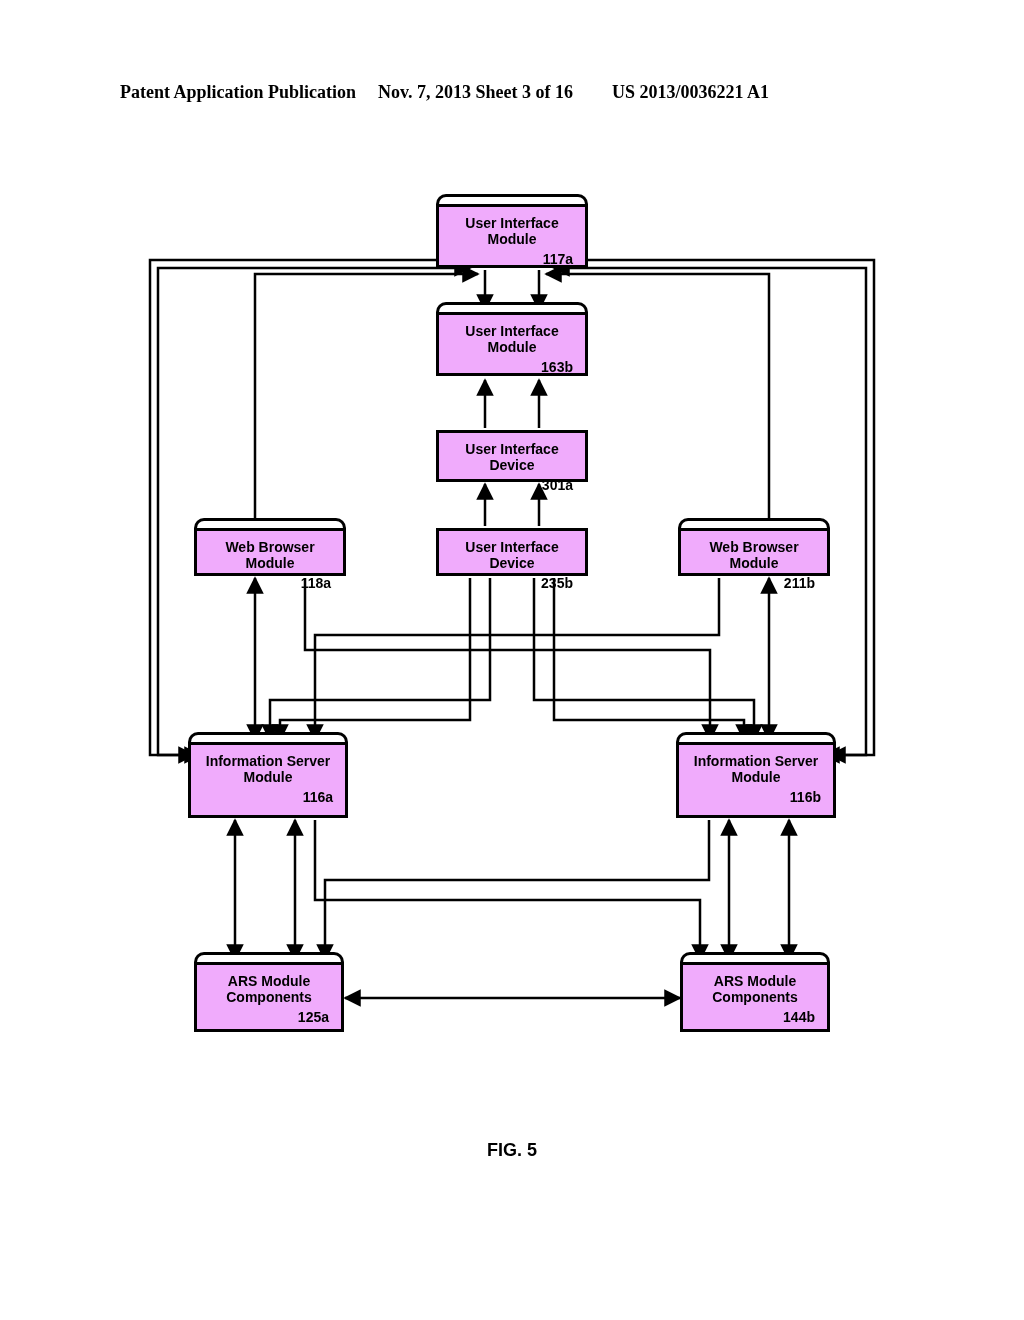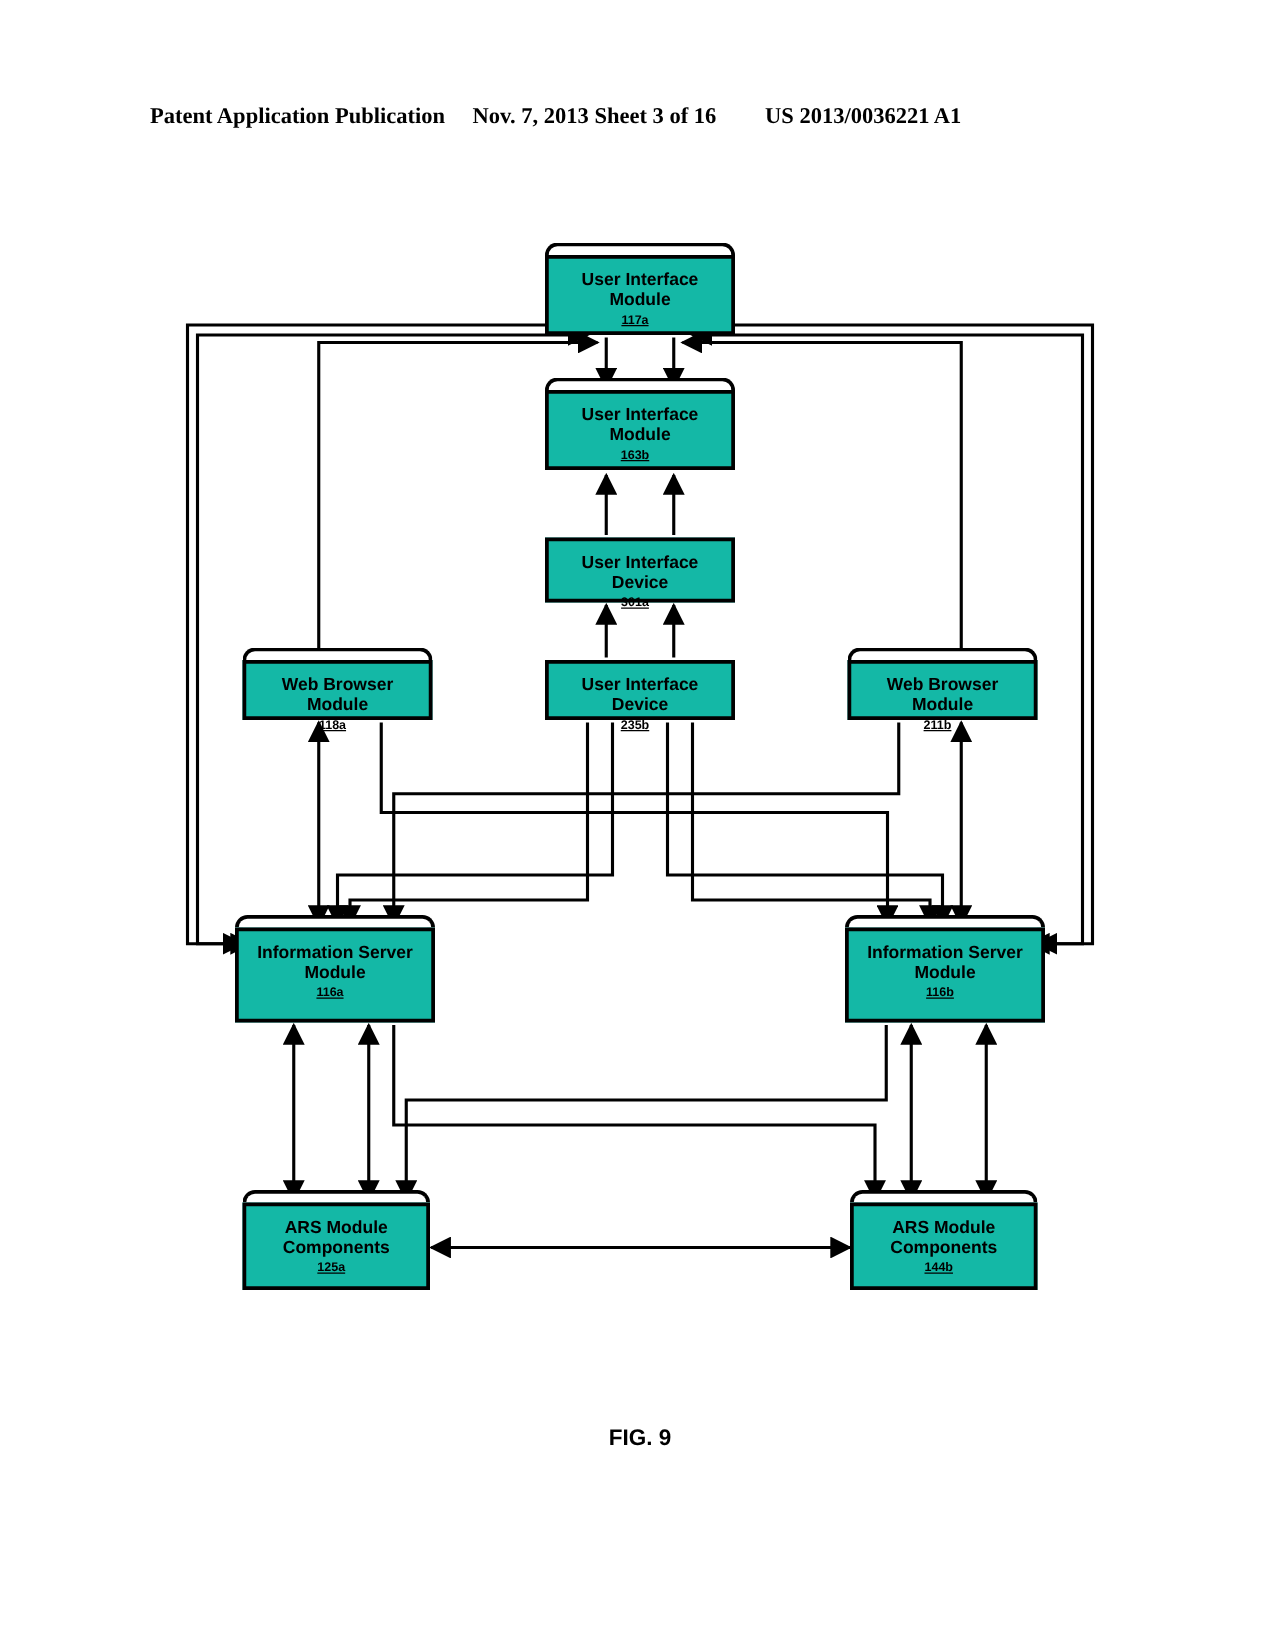"User Interface Module" .box { background: #14b8a6 -> #f0abfc }
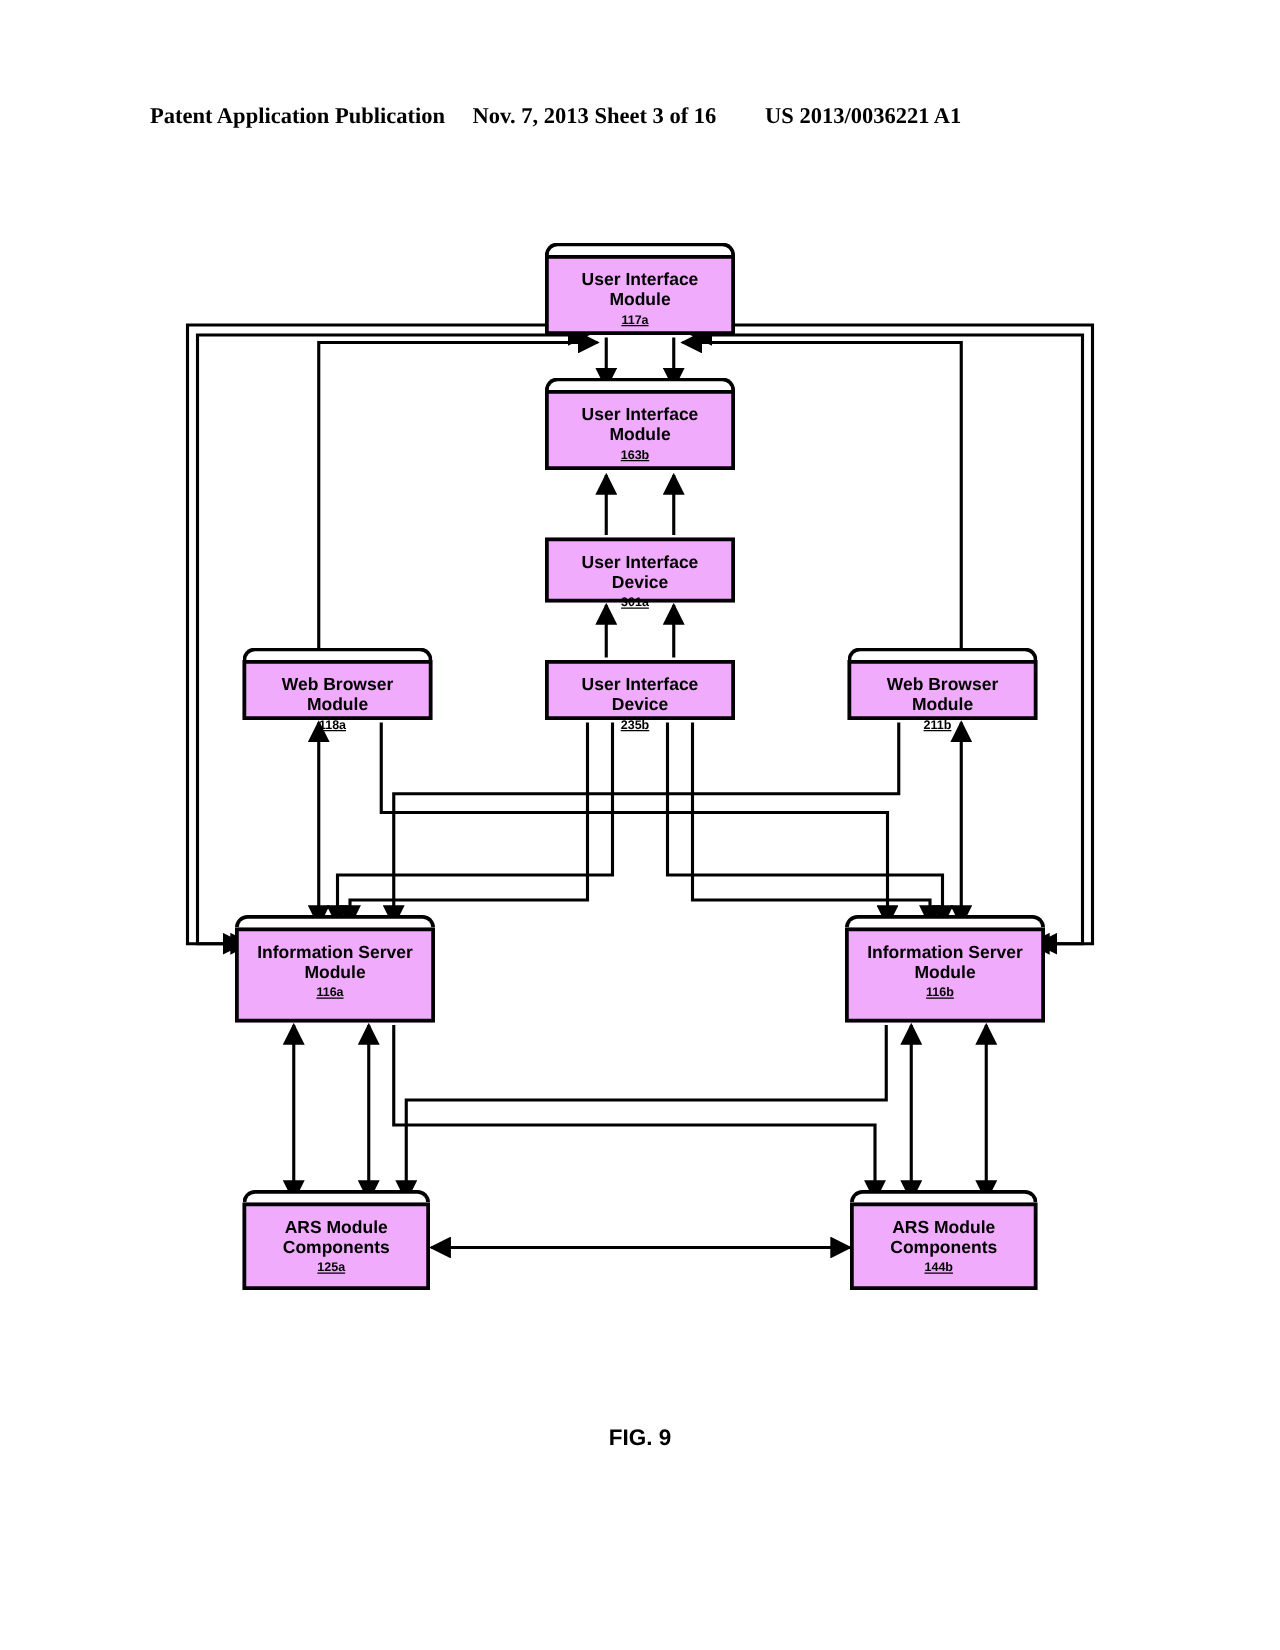"117a" .box .ref { font-size: 10px -> 14px; text-align: center -> right; text-decoration: underline -> none }
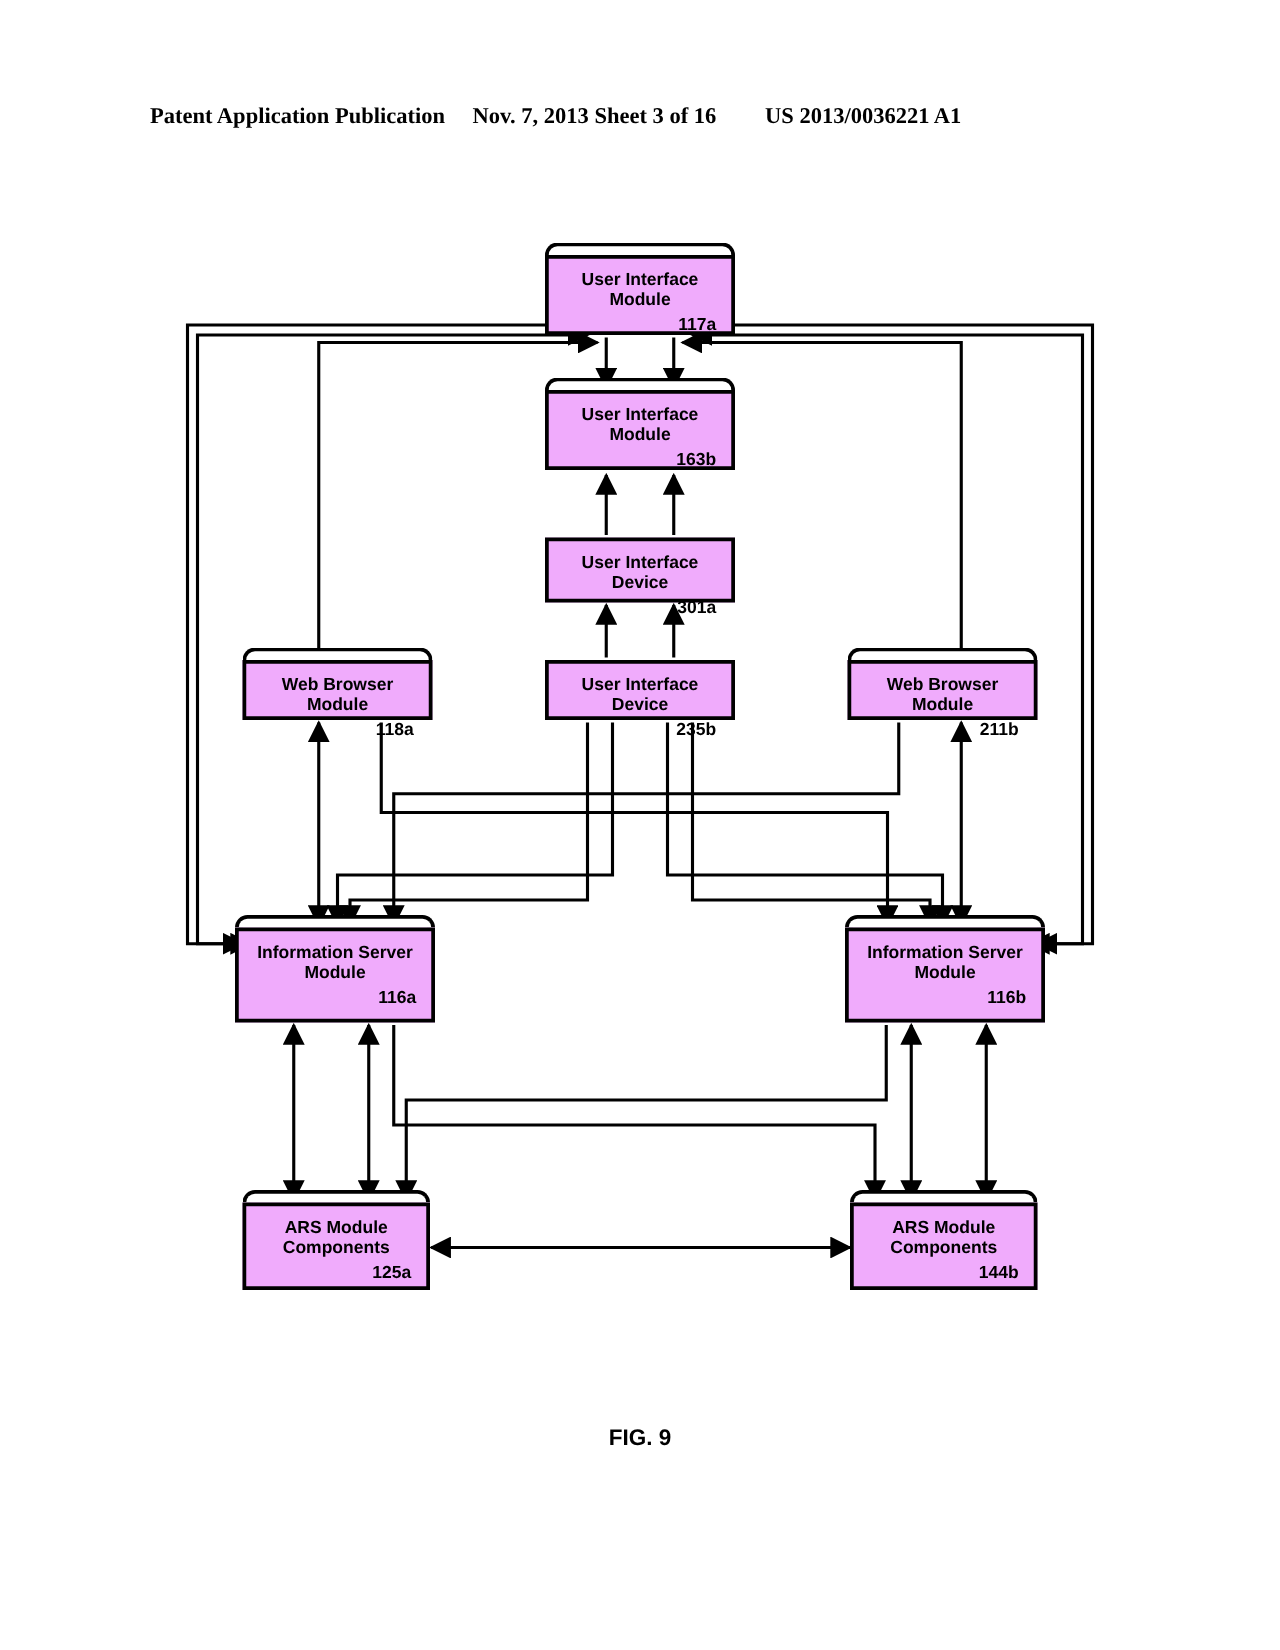"FIG. 9" div.caption { text: 9 -> 5 }
